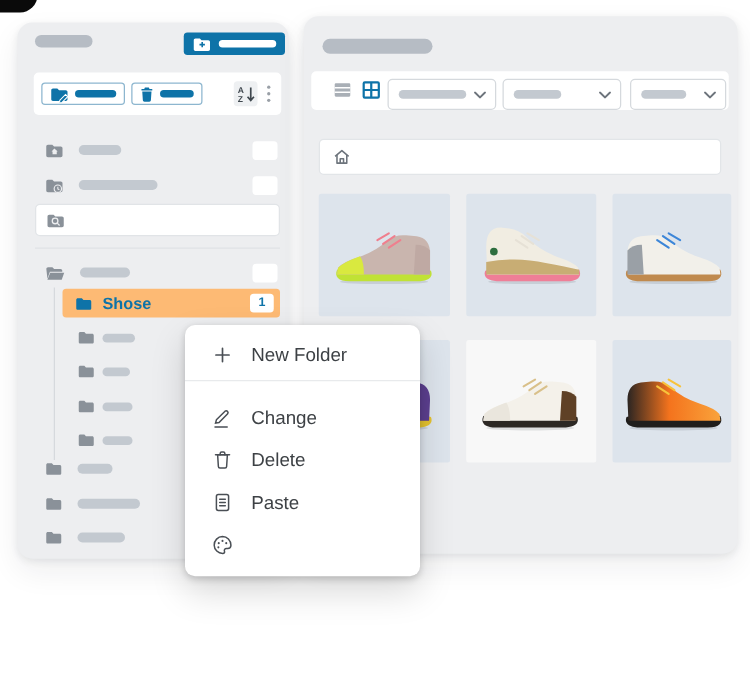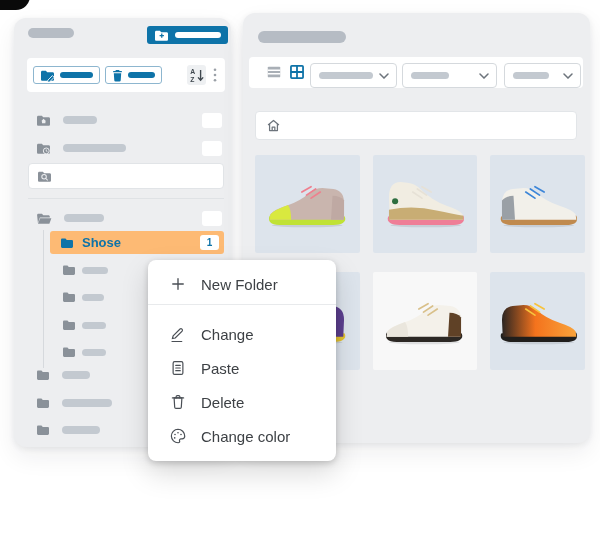"Paste" div.mi { order: before "Delete" -> after "Delete" }
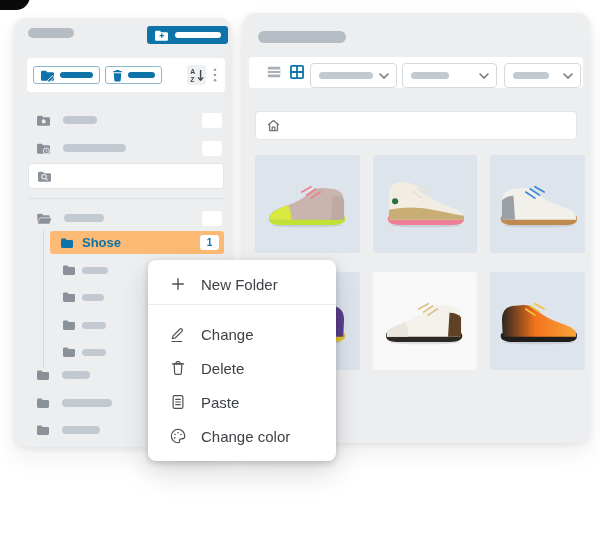"Change color" span { html: <span>Change color</span> -> none }
